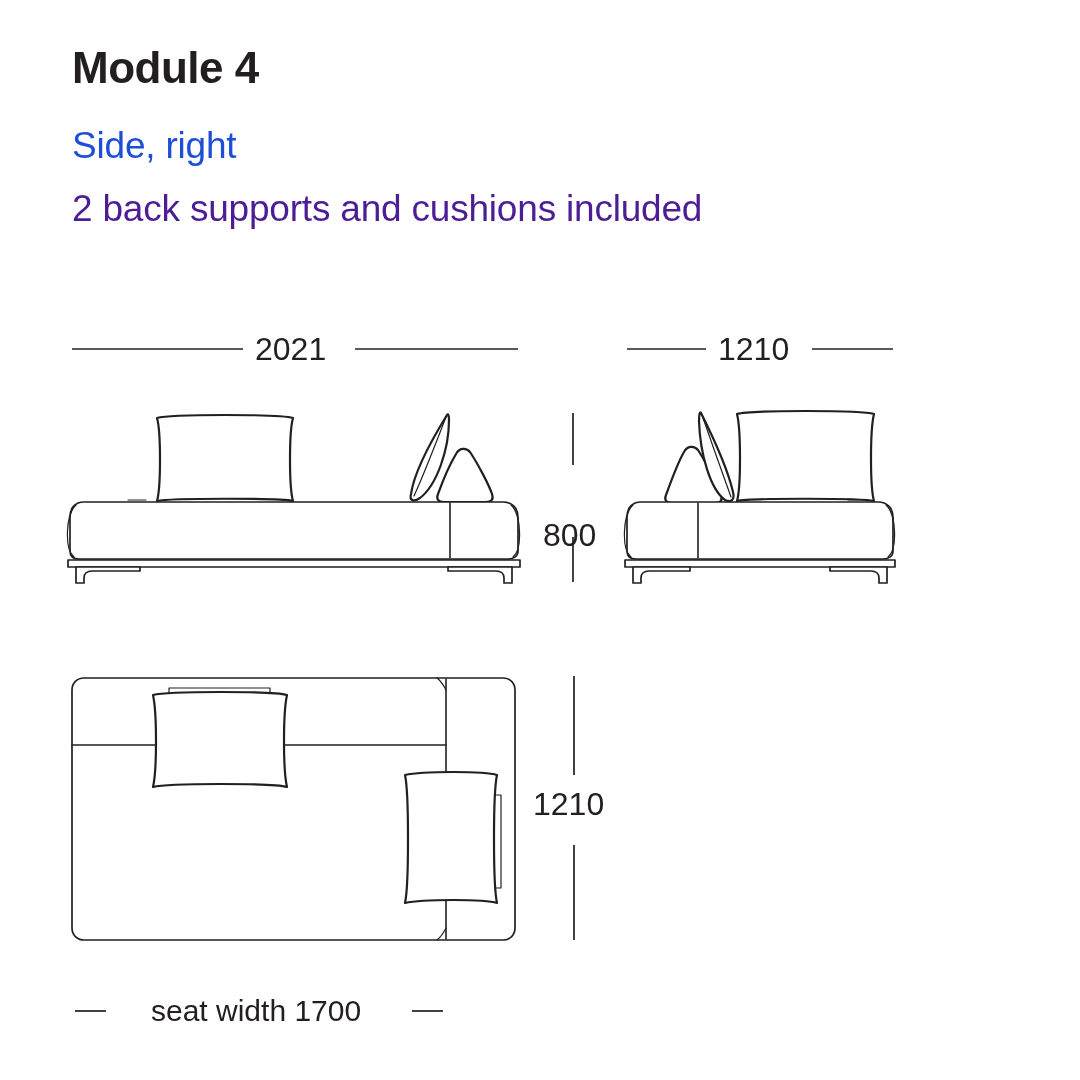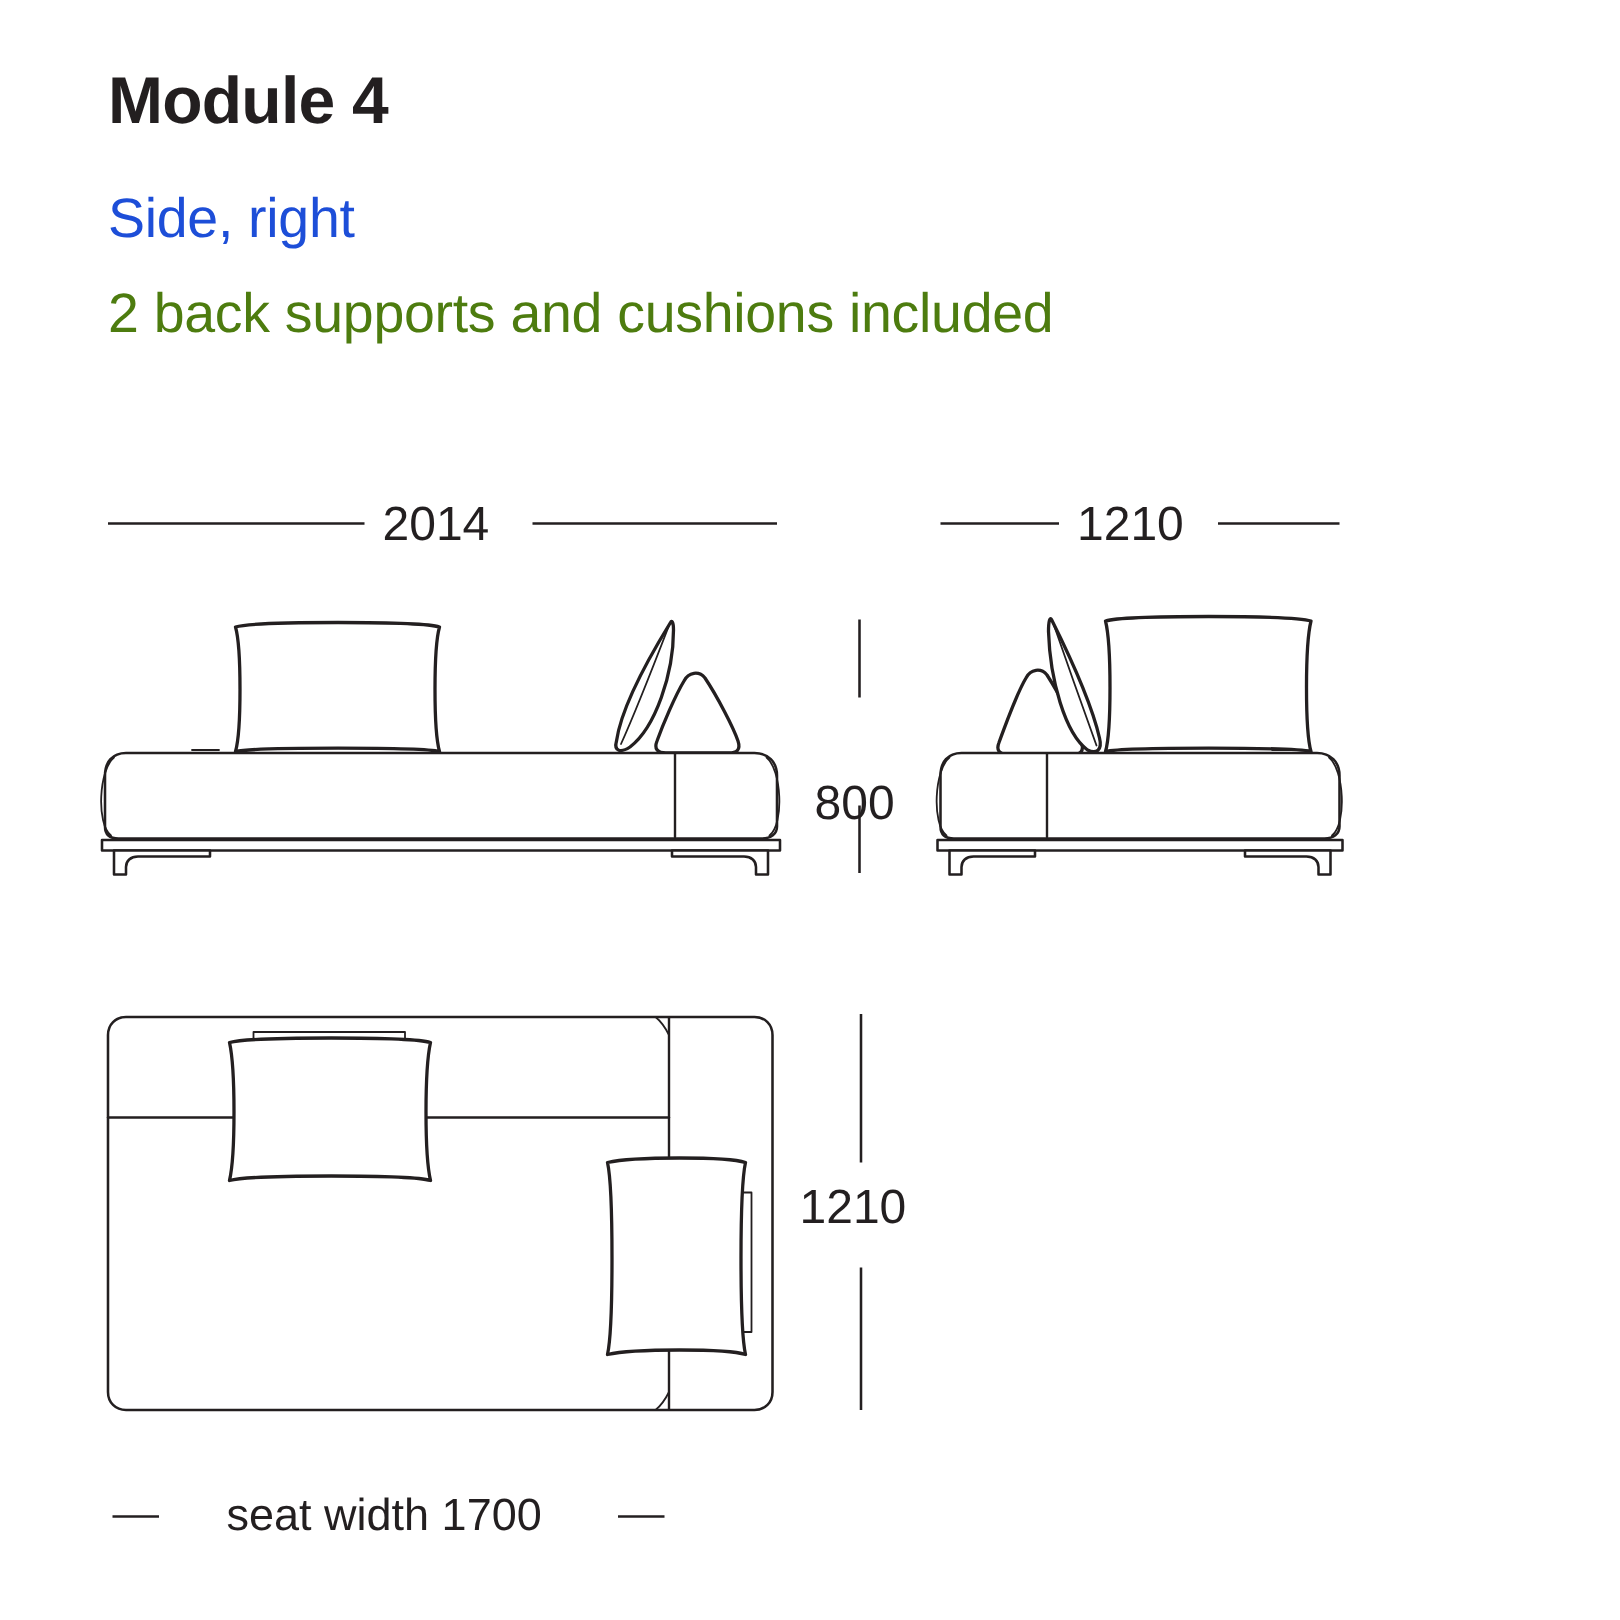"2 back supports and cushions" .txt-sub2 { color: #4d7c0f -> #4c1d95 }
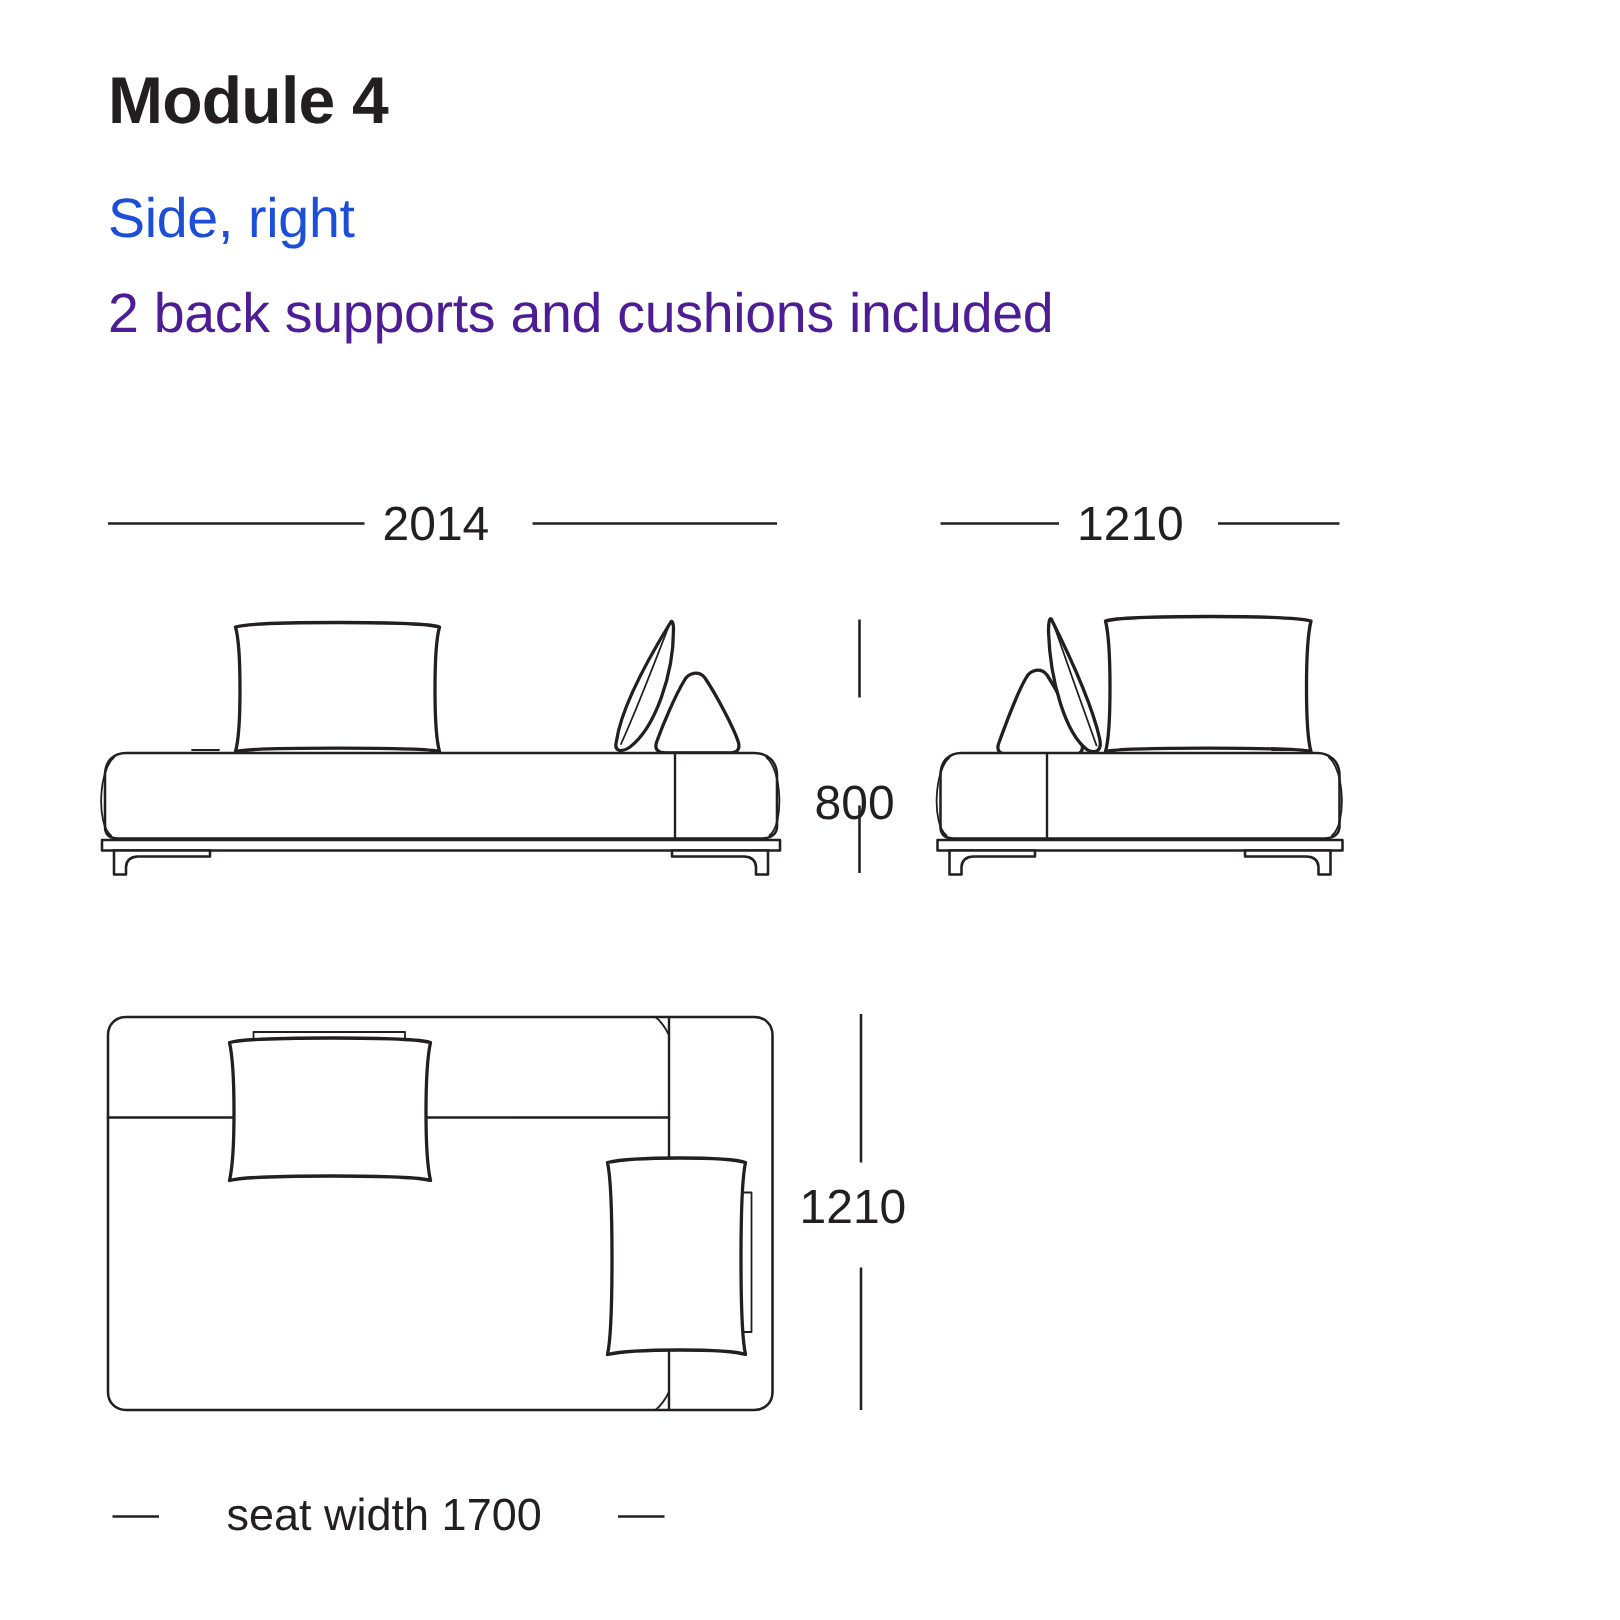"2014" div.dimlabel { text: 2014 -> 2021 }
